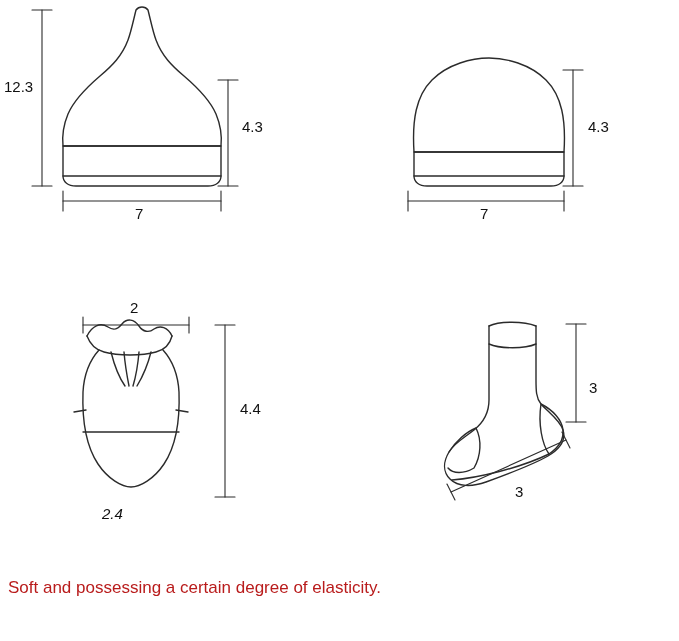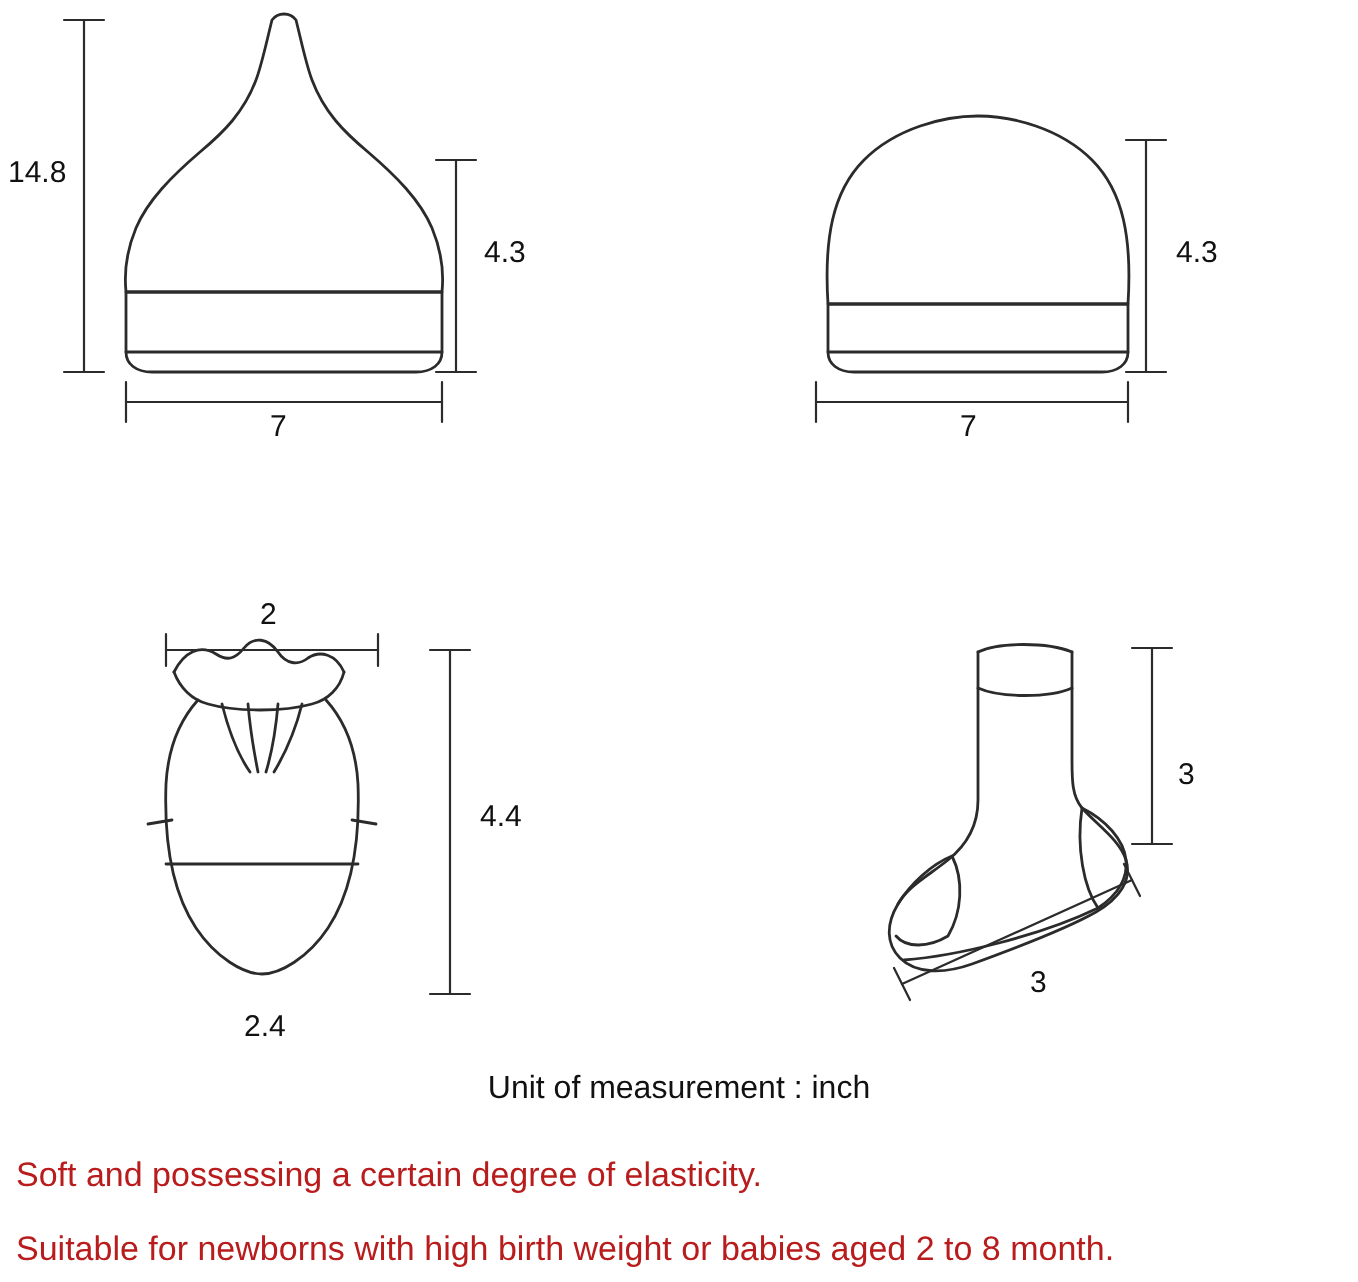"14.8" div.dim-label { text: 14.8 -> 12.3 }
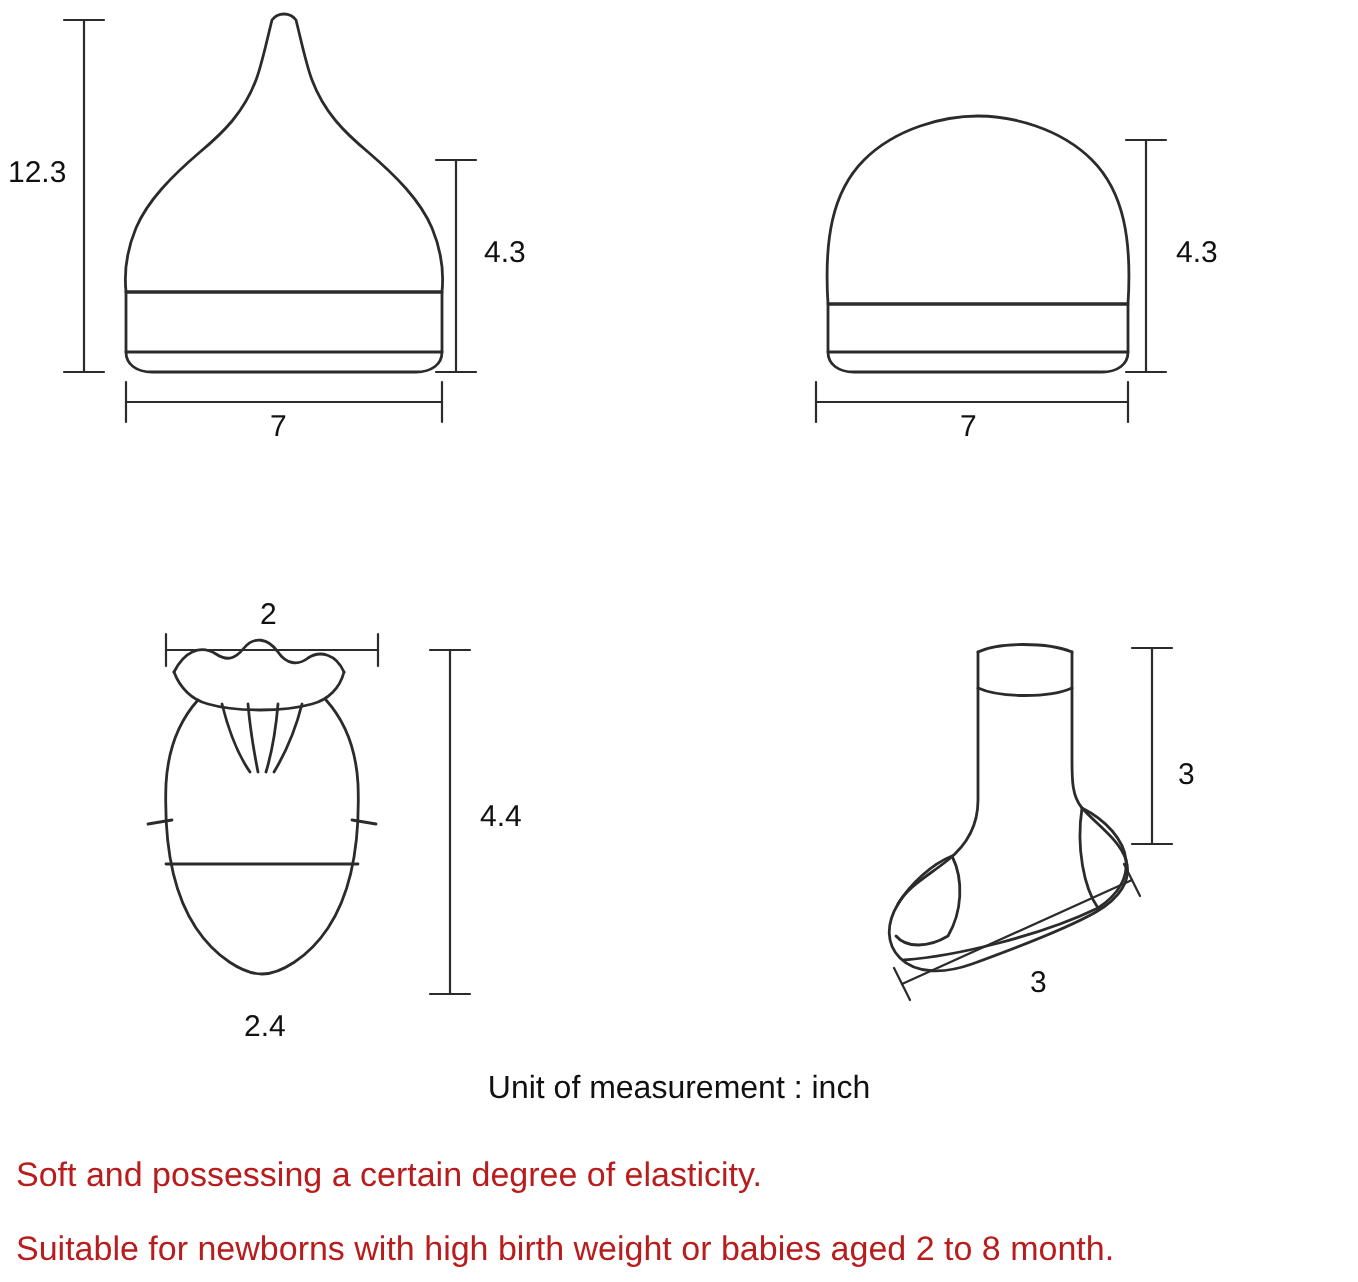"2.4" div.dim-label { font-style: none -> italic; left: 122px -> 102px }
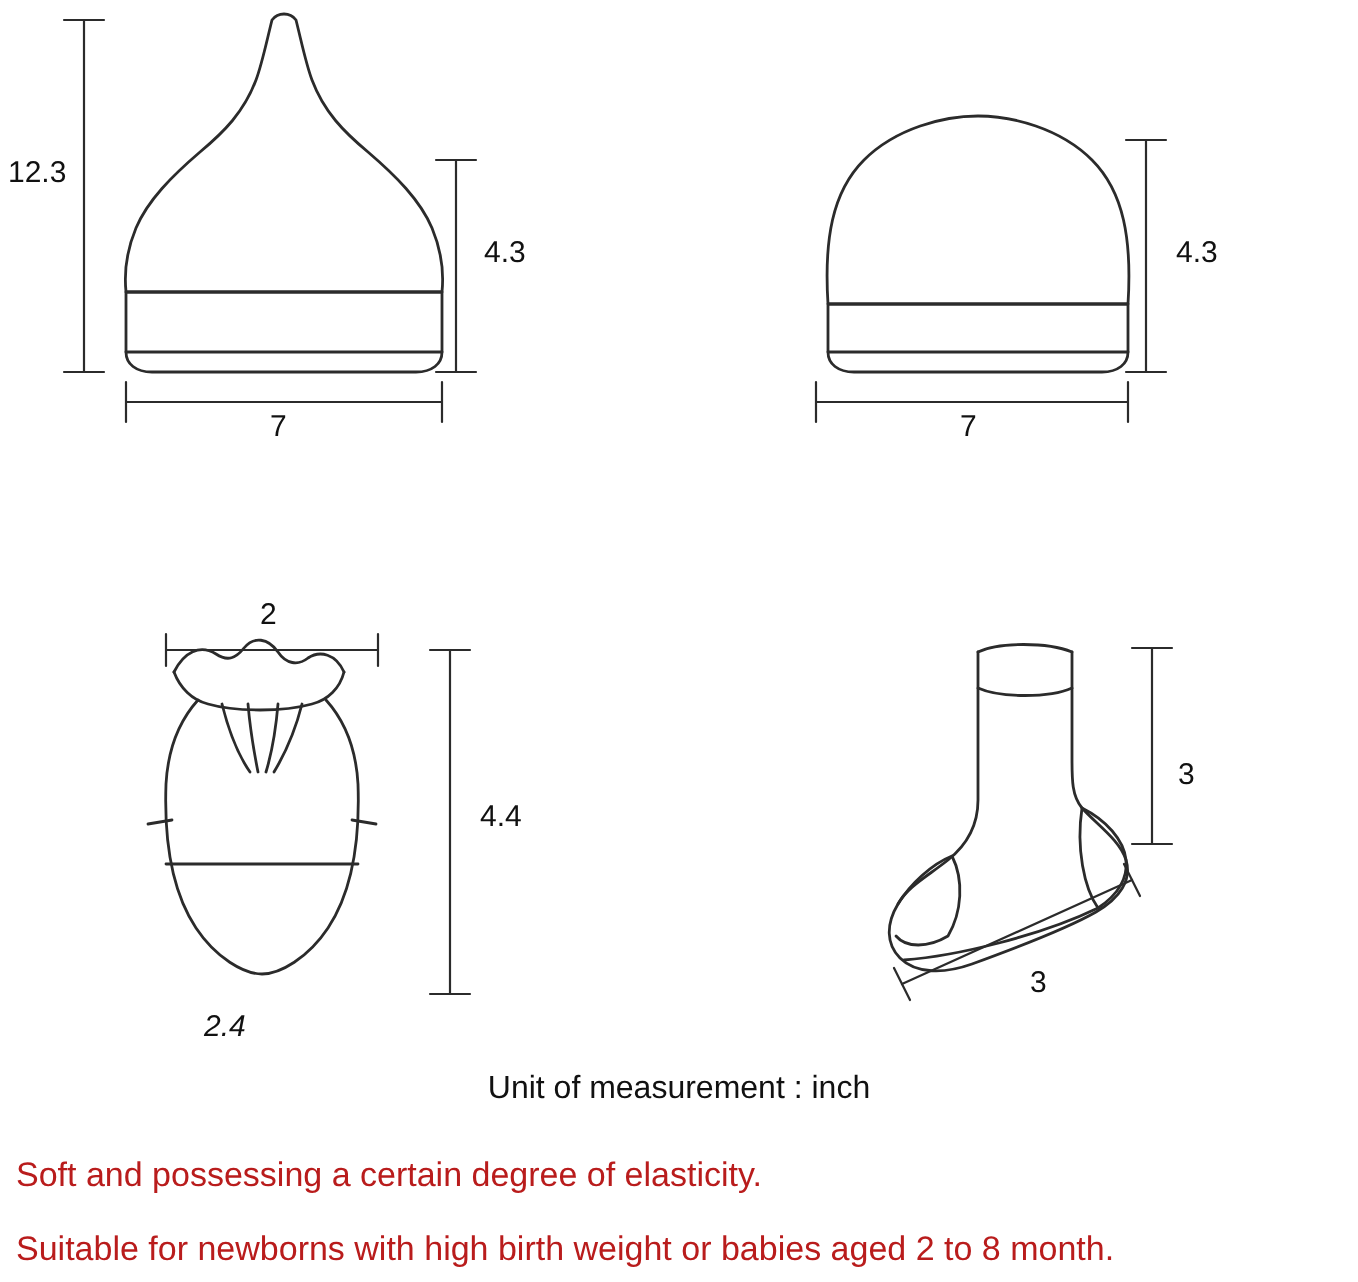"Unit of measurement : inch" div.unit-line { html: <div>Unit of measurement : inch</div> -> none }
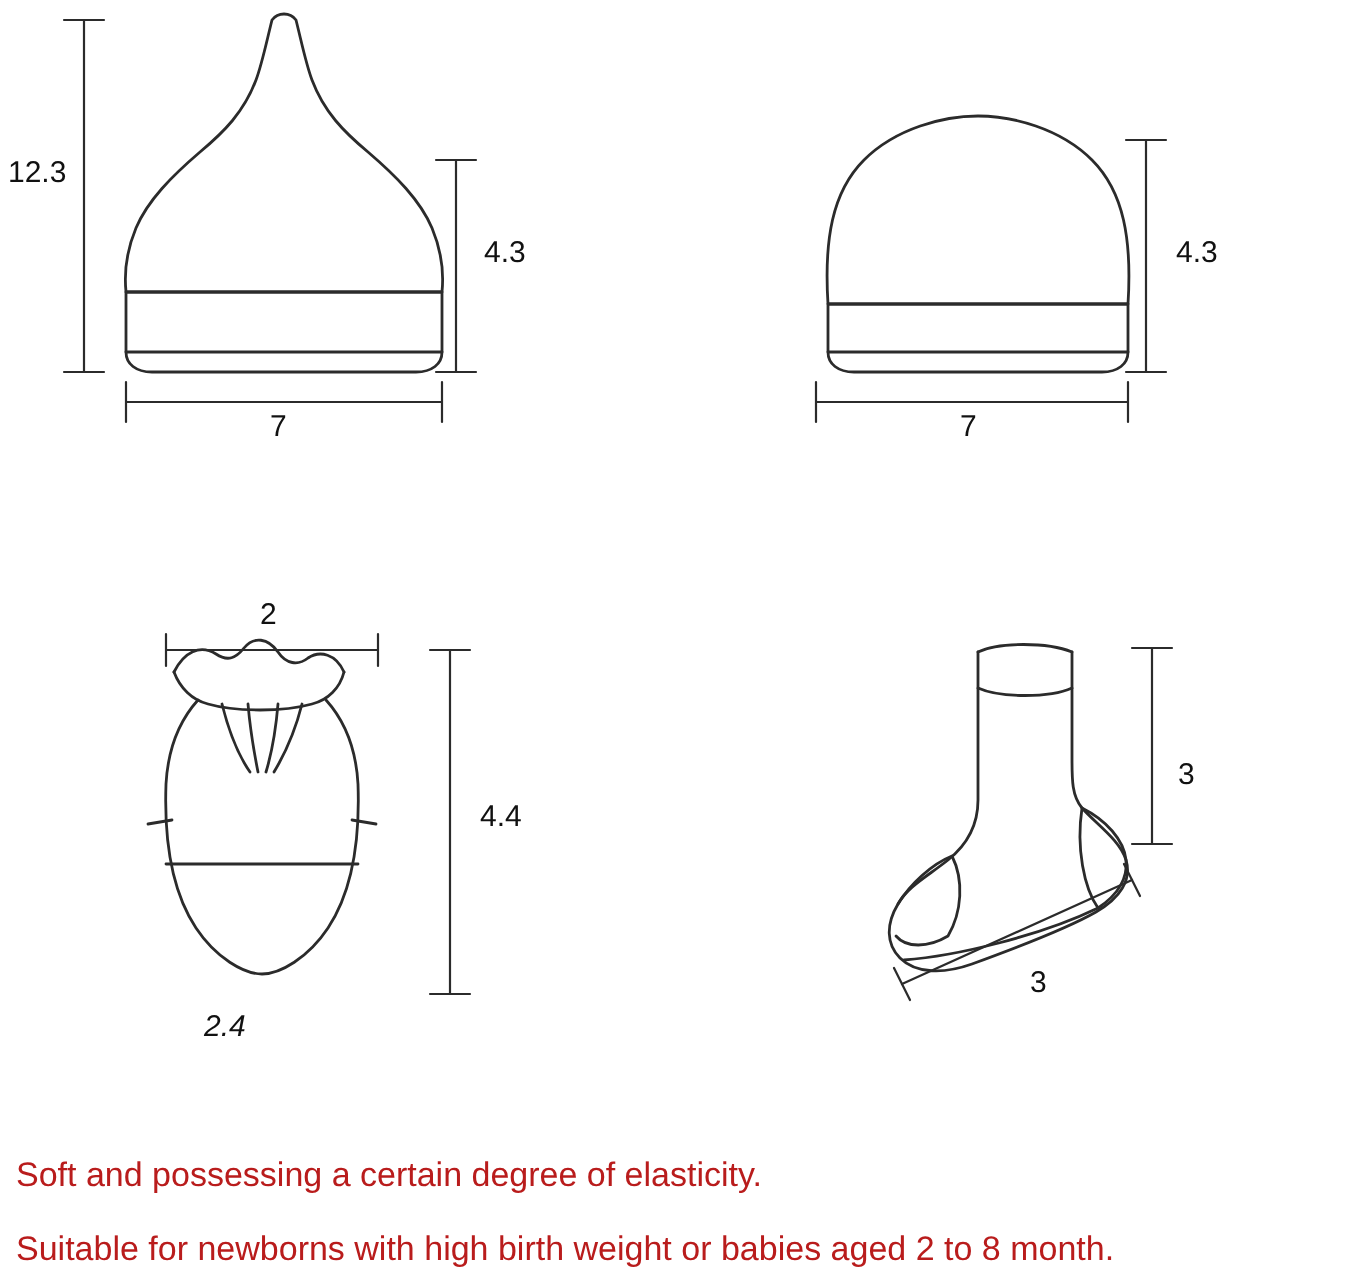"Suitable for newborns with high" div.note { html: <div>Suitable for newborns with high birth weight or babies aged 2 to 8 month.</div> -> none }
